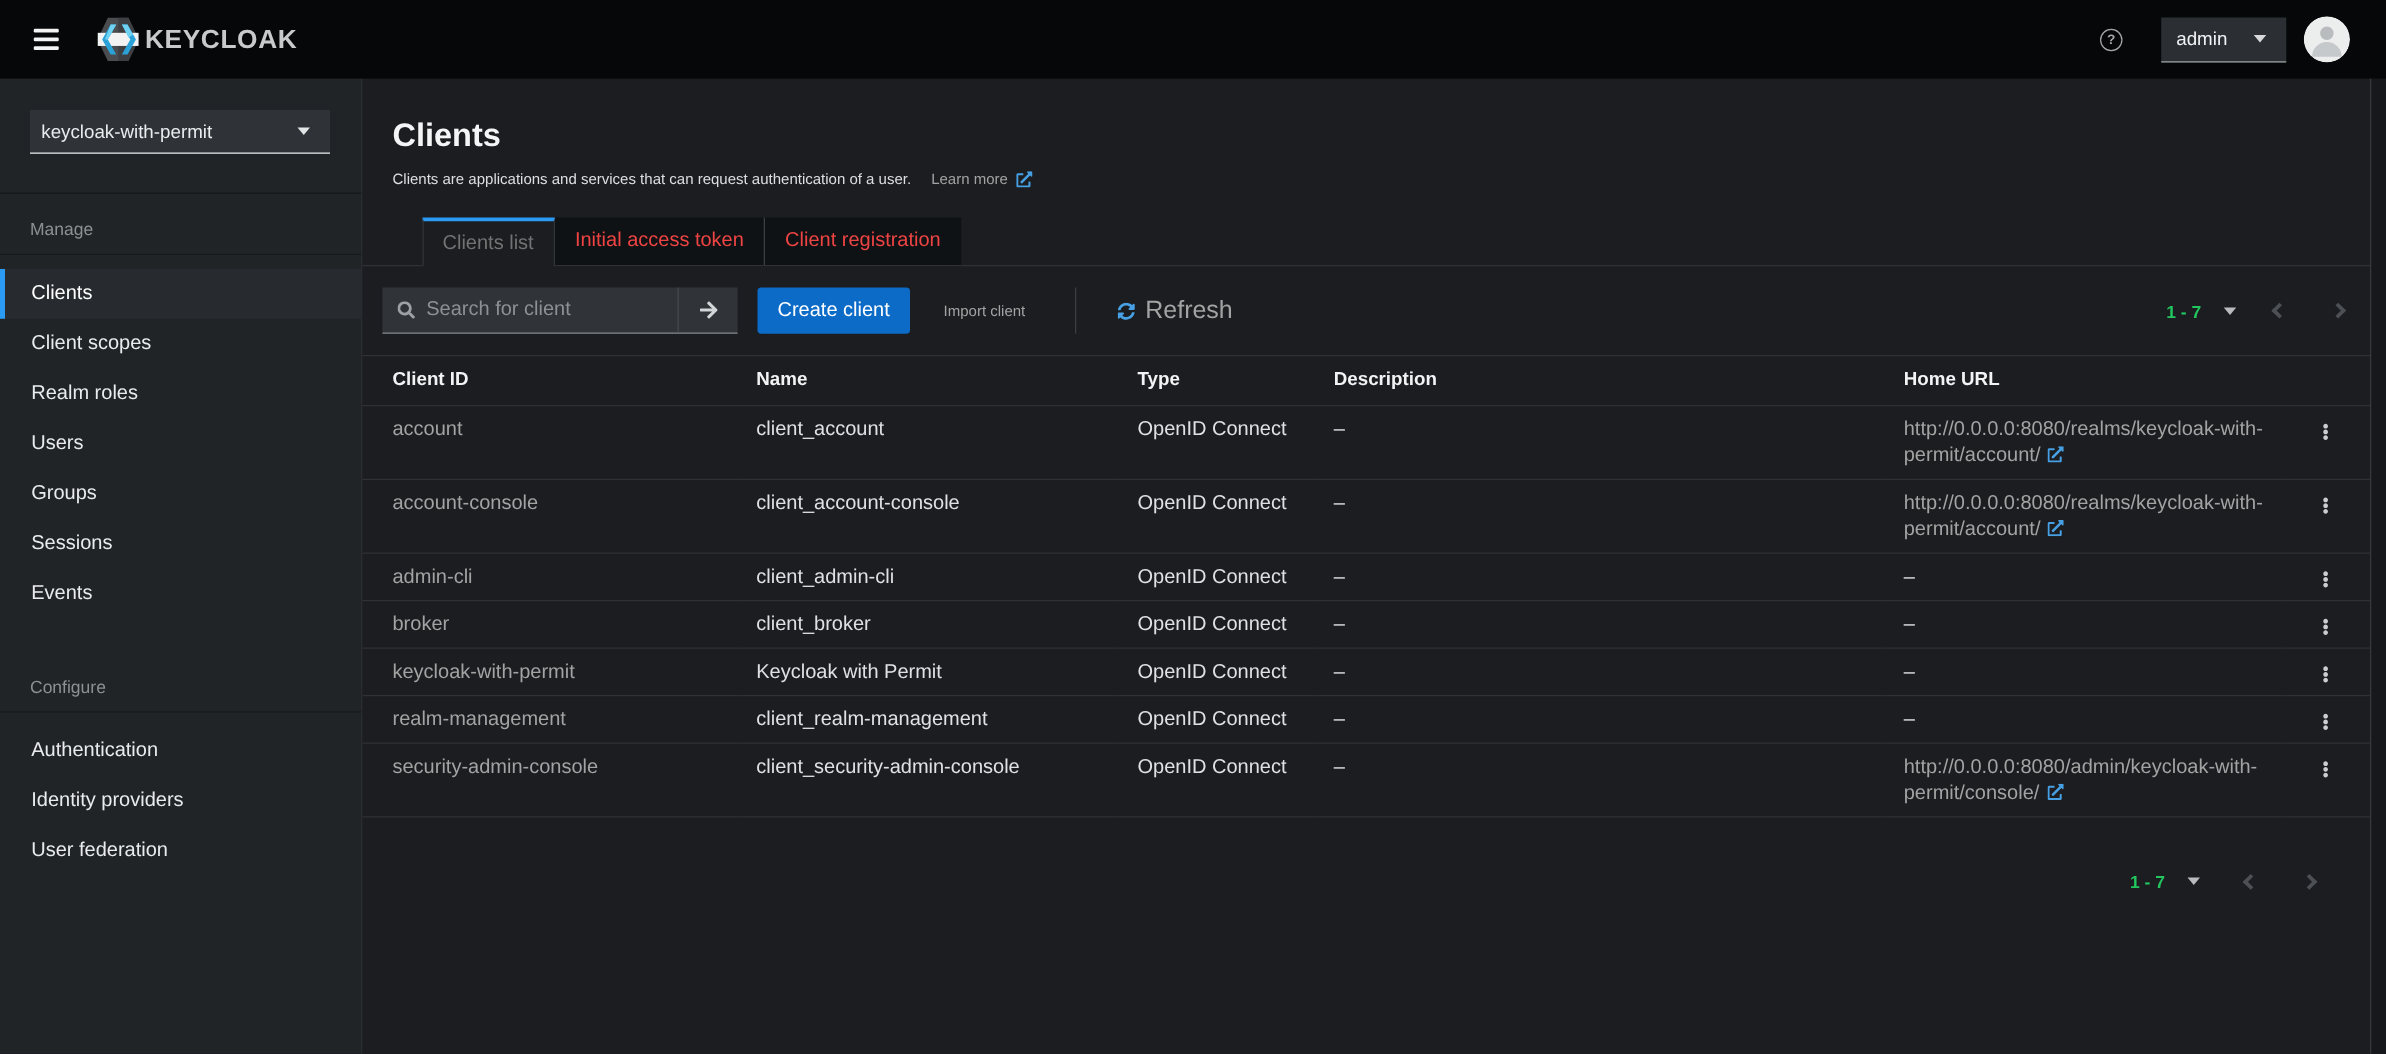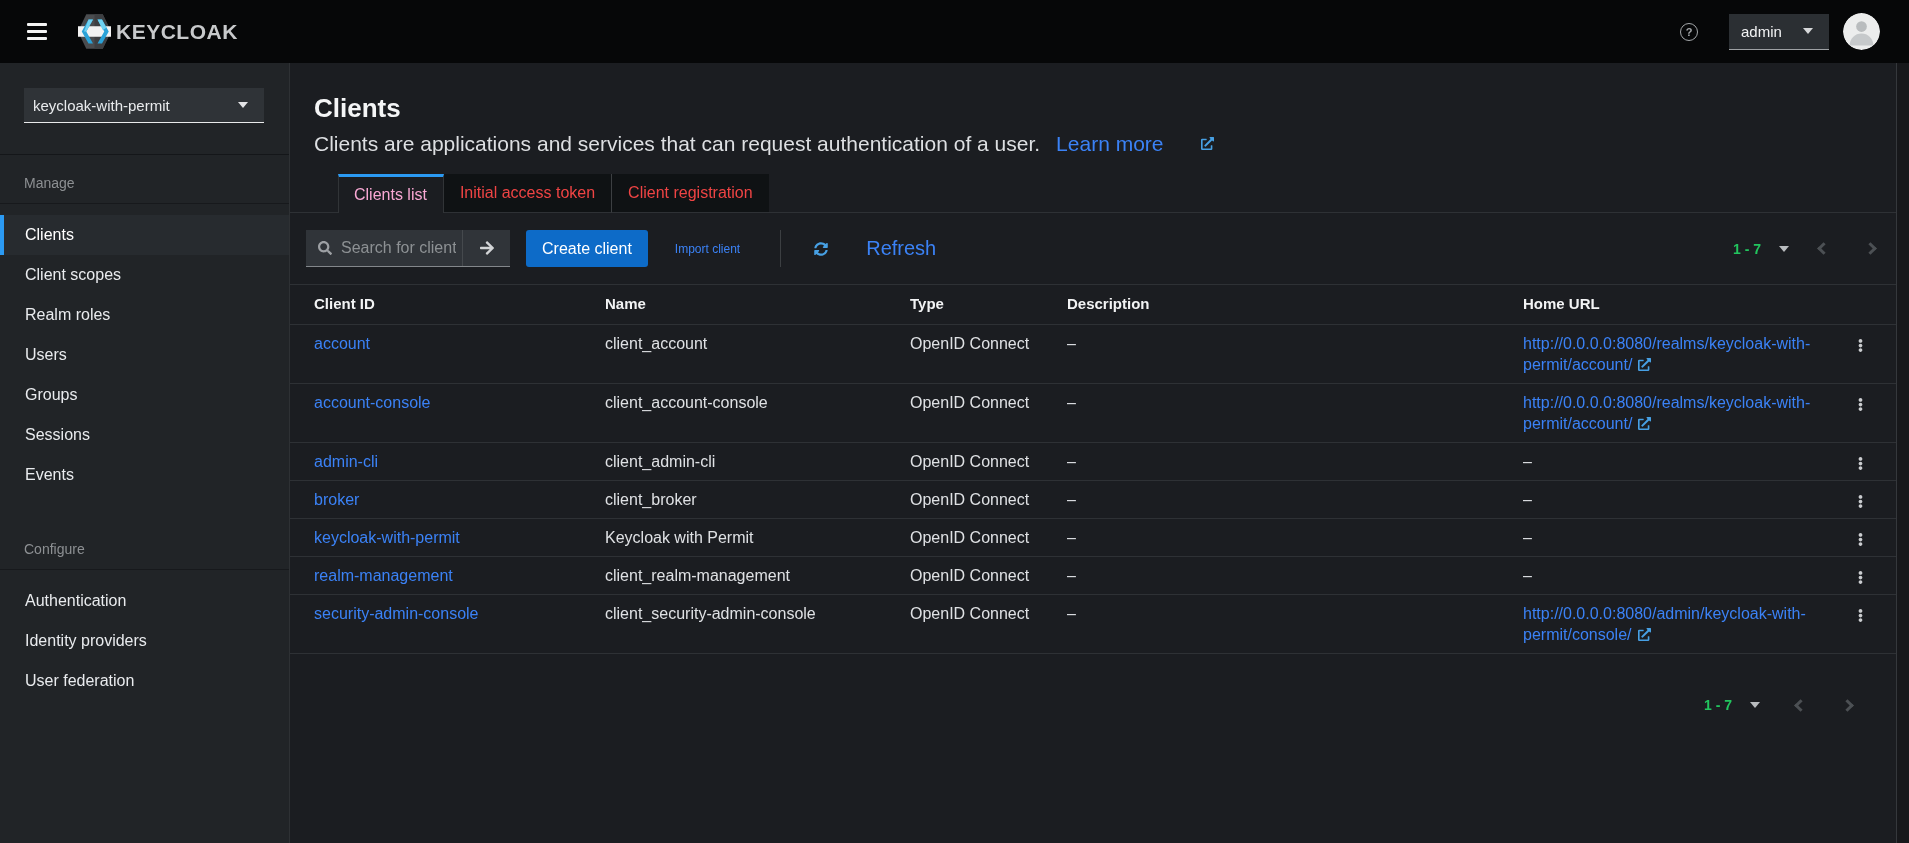"Clients are applications and services" .subtitle-row { font-size: 21px -> 12px }
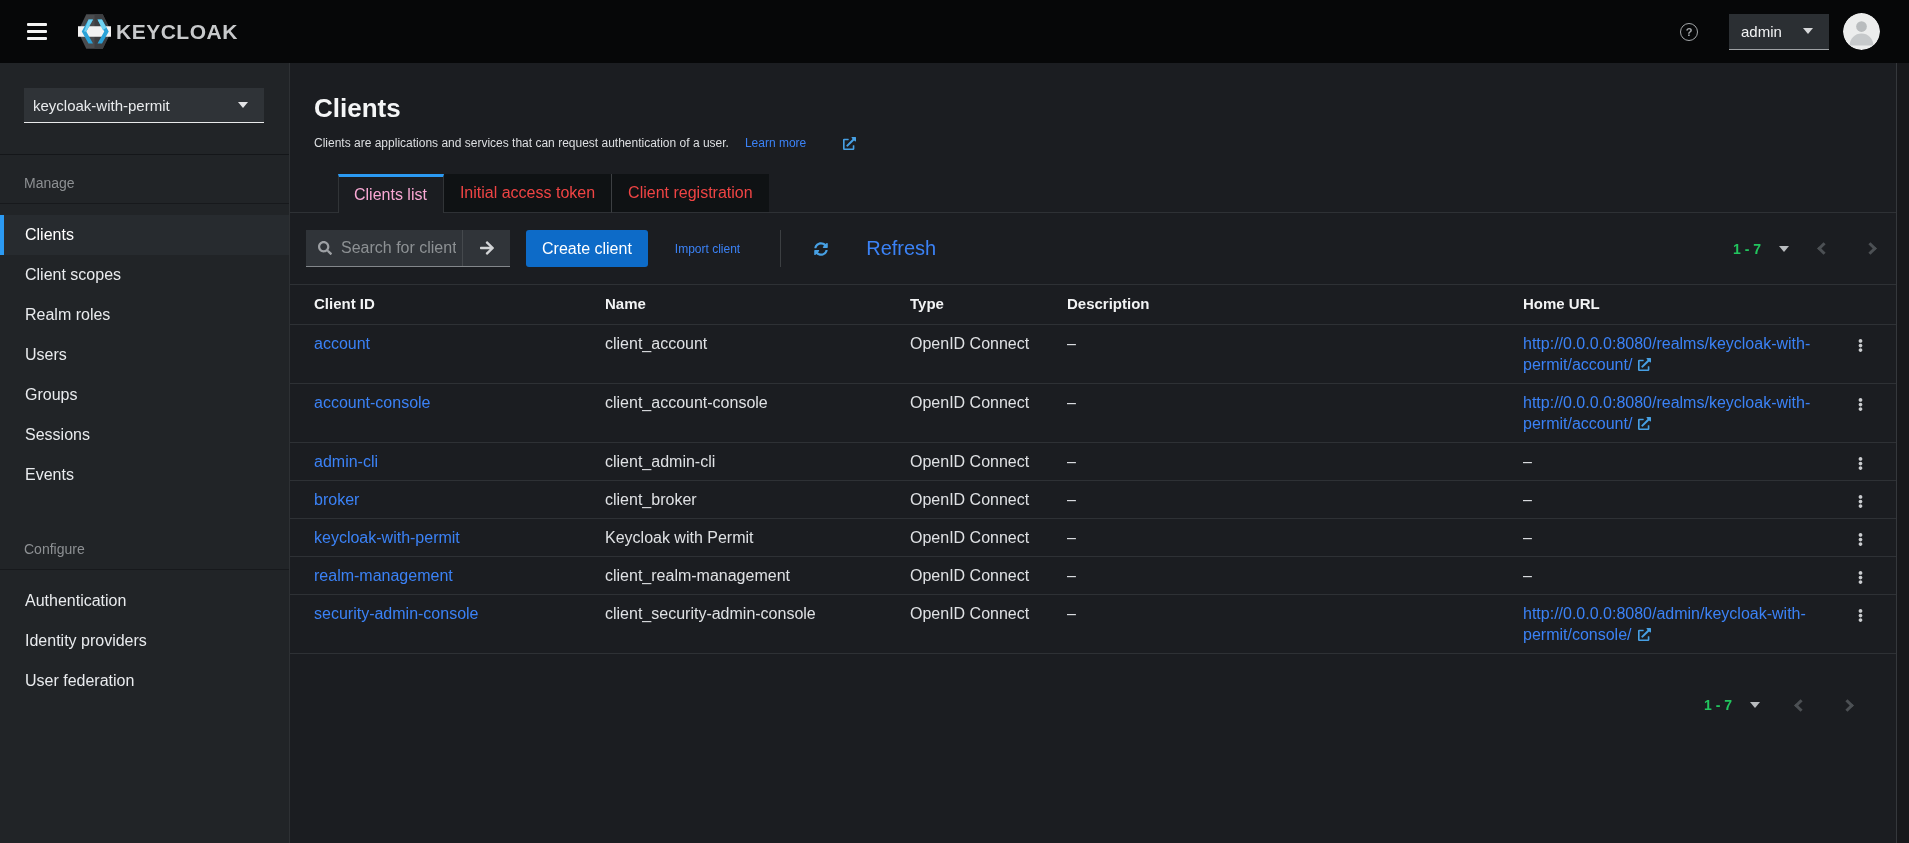"Learn more" .link { color: #3b82f6 -> #a3a3a3; gap: 30px -> none }
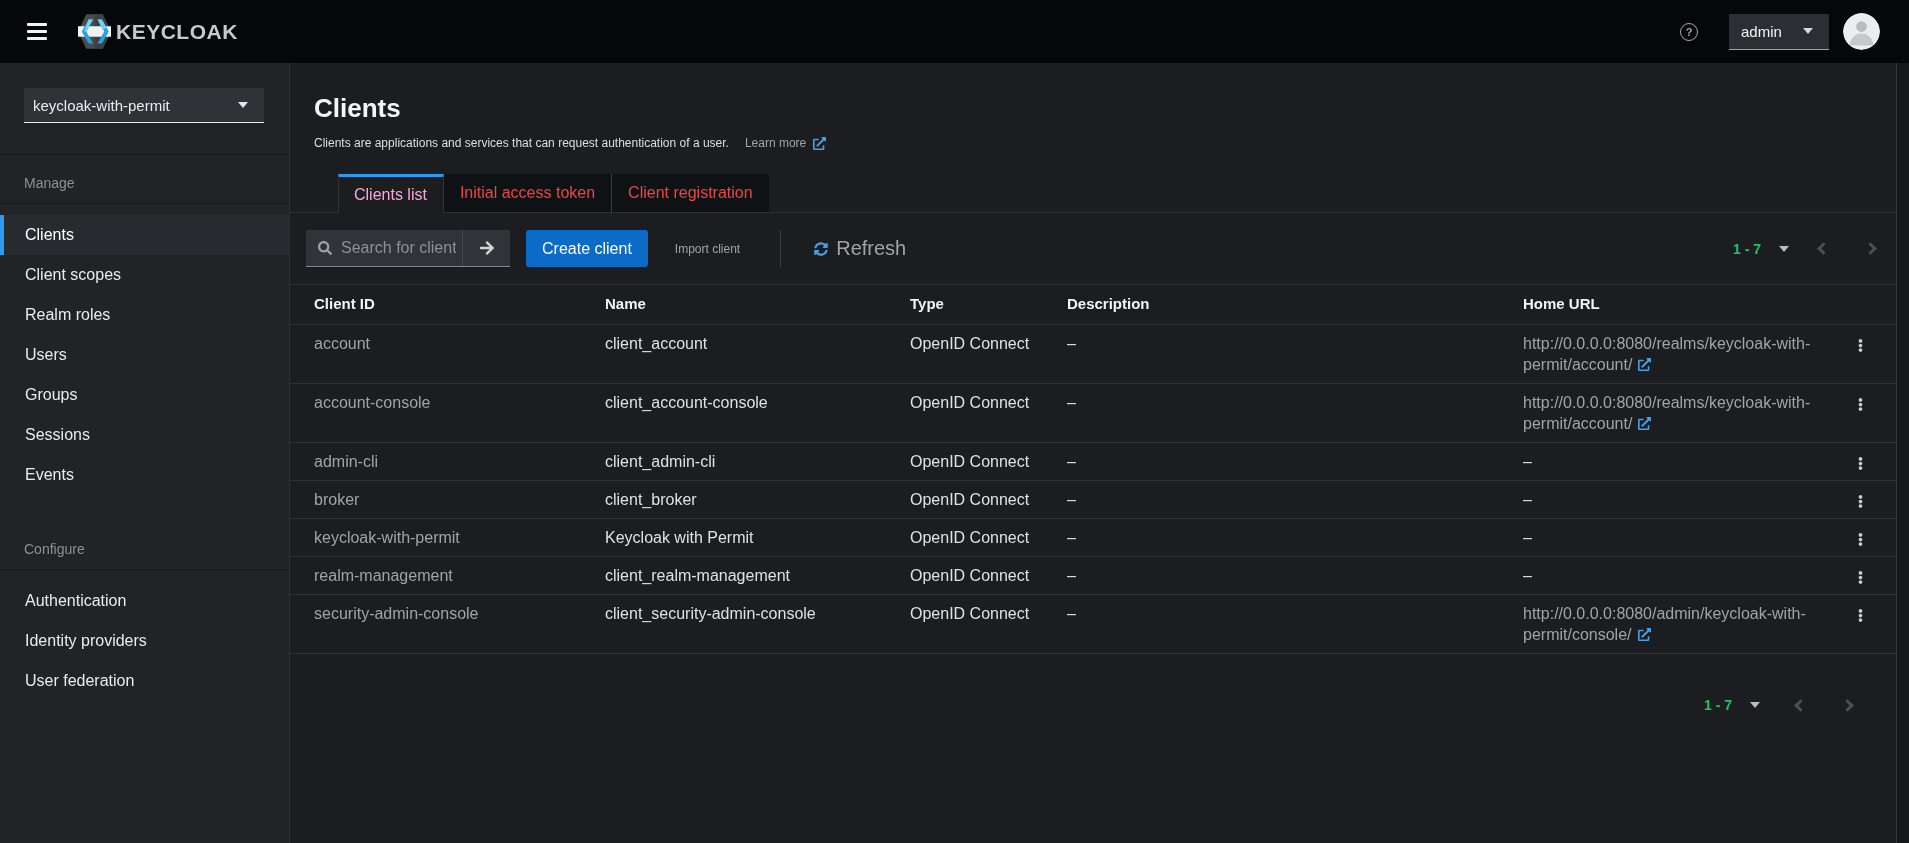"Clients list" .tab.active { color: #f9a8d4 -> #737373 }
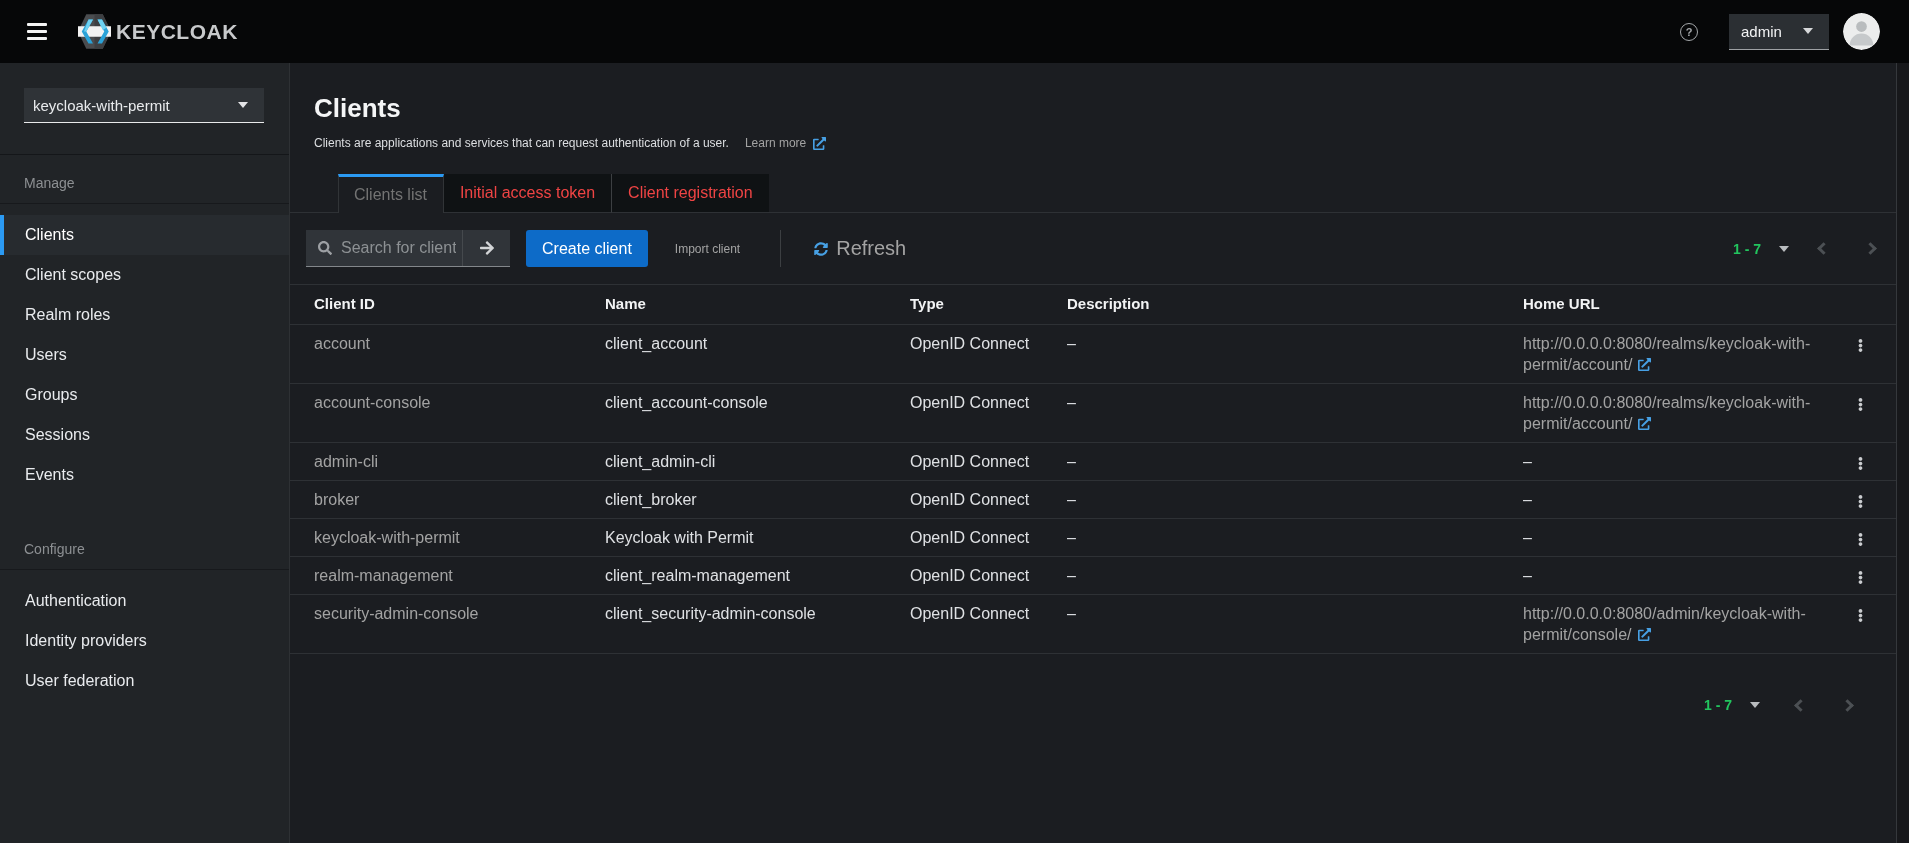"Search for client" .search-group { width: 204px -> 284px }
